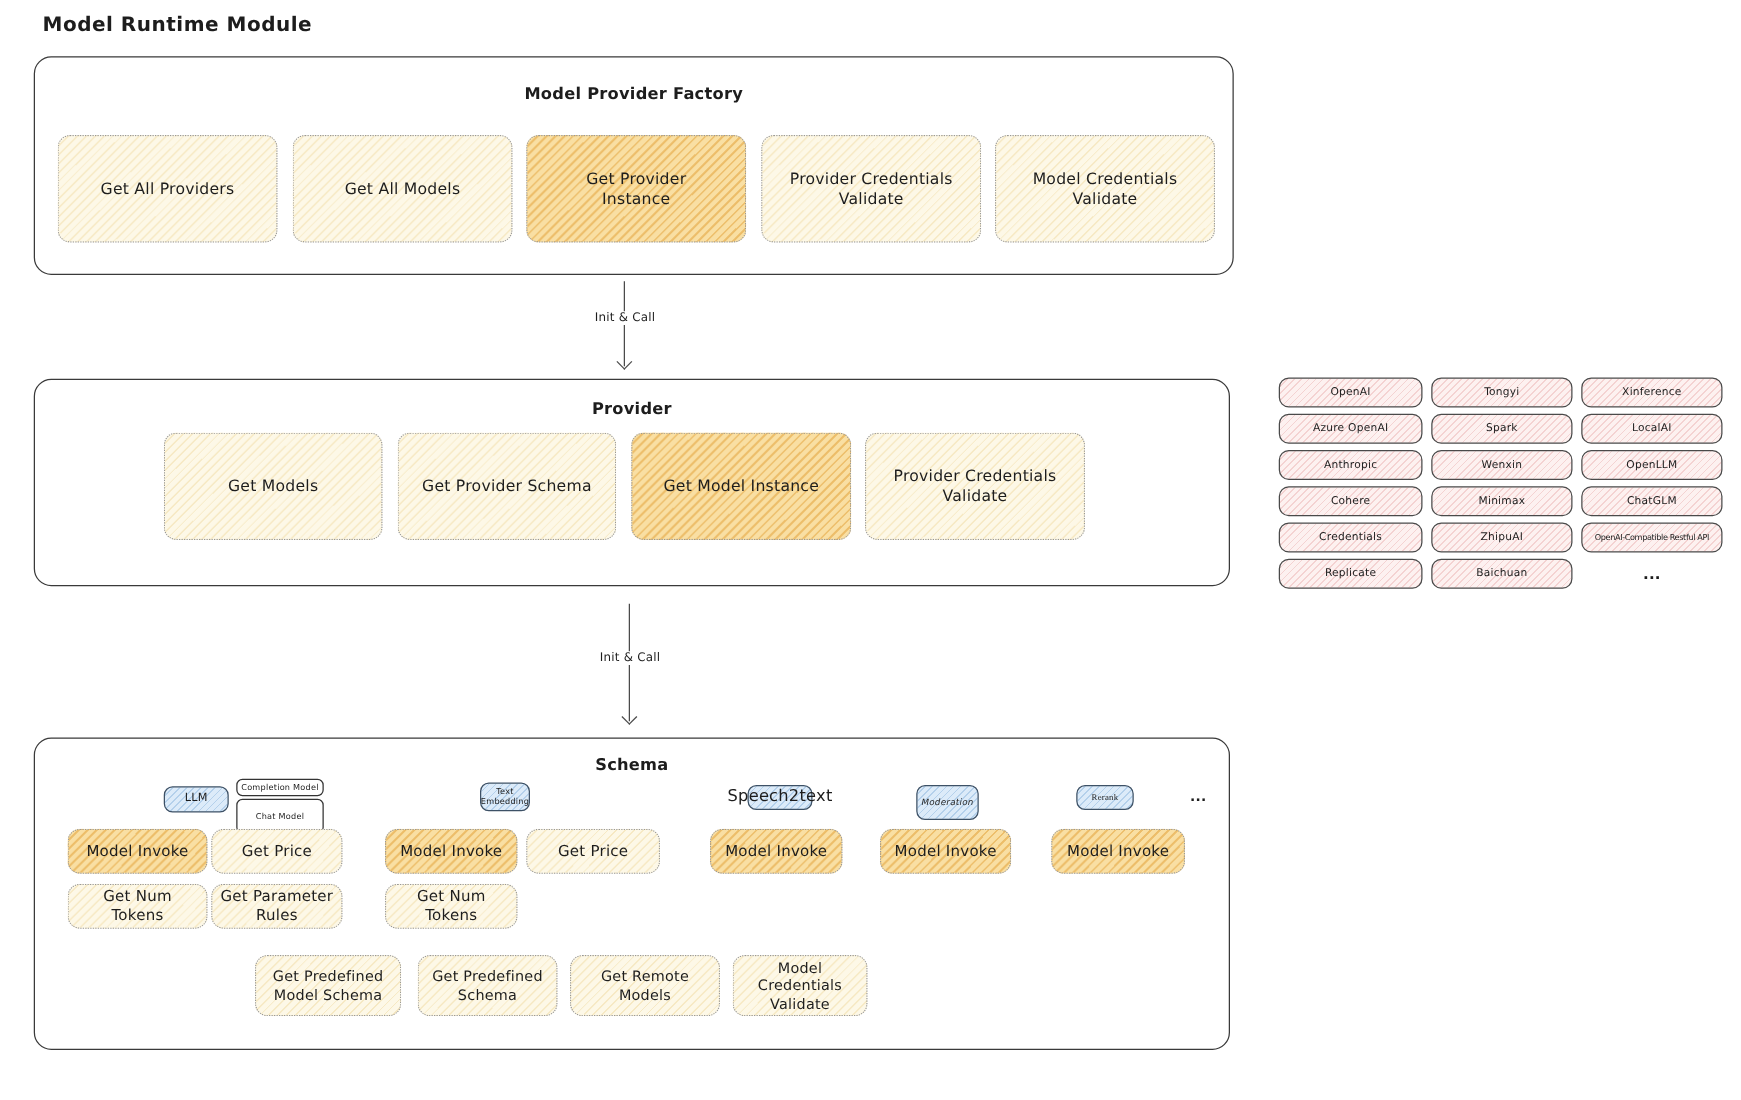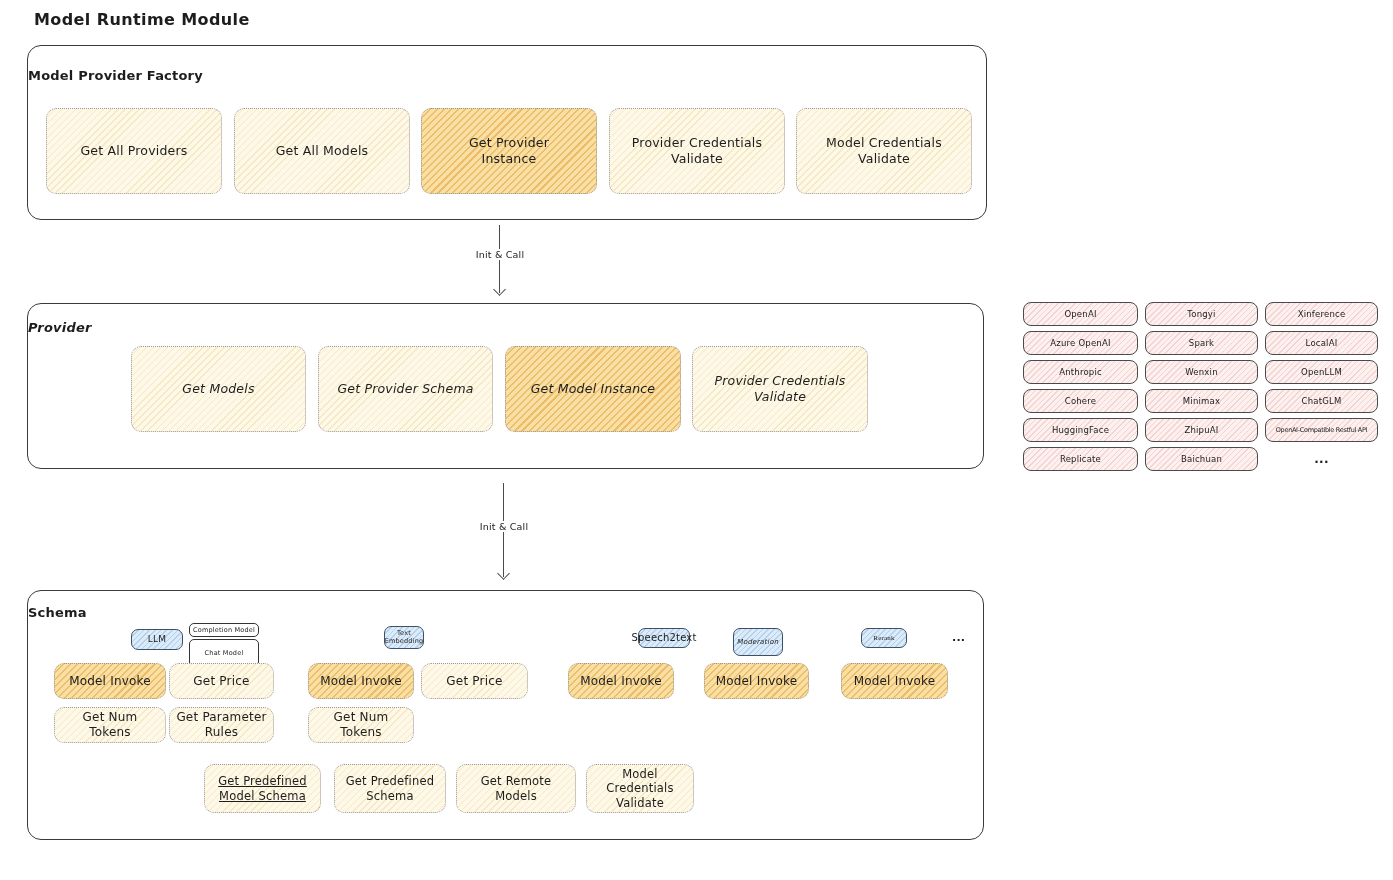"Model Provider Factory" .box-title { text-align: left -> center }
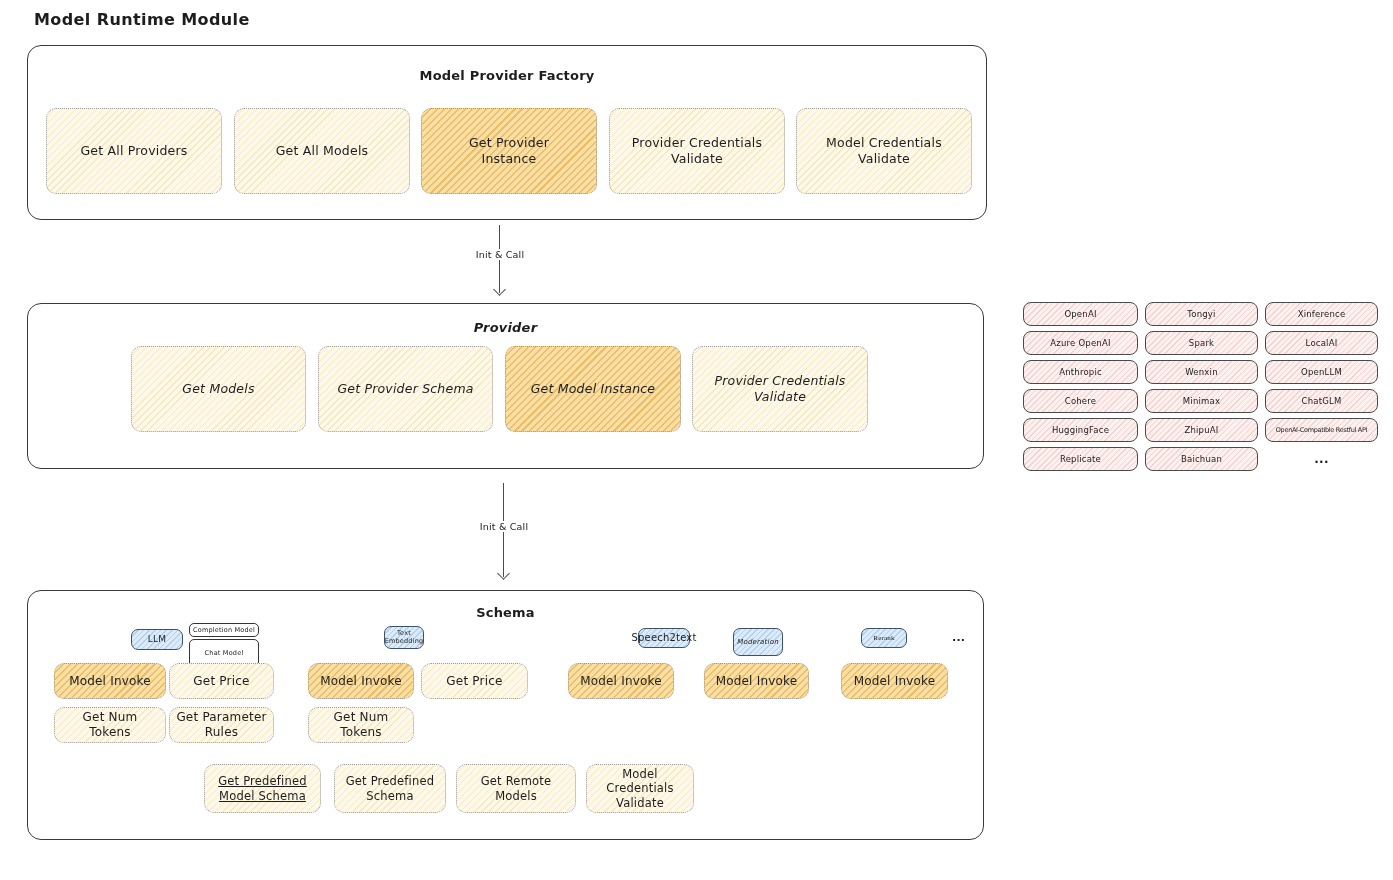"Provider" div.box { font-style: italic -> none }
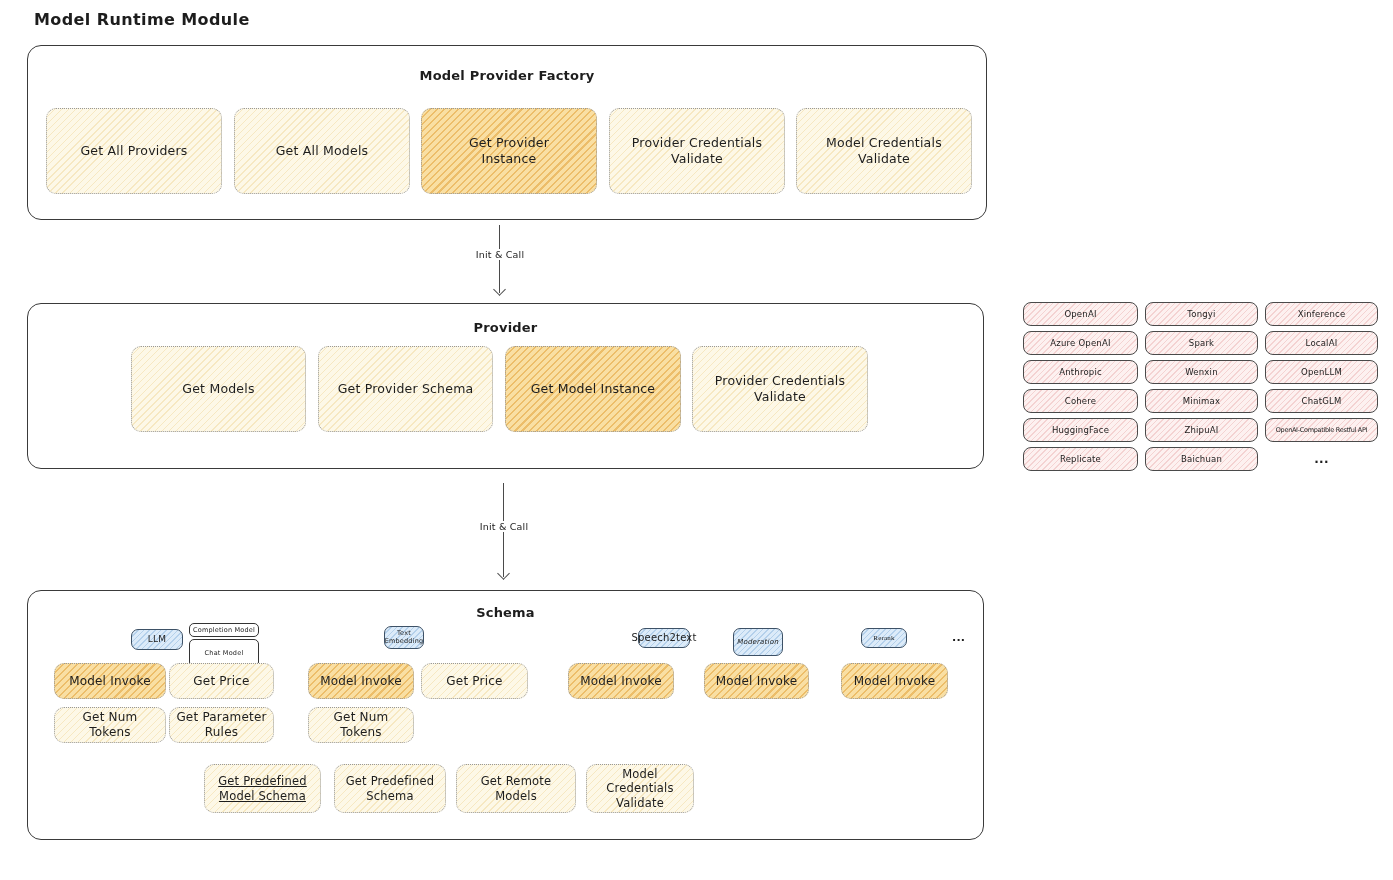"HuggingFace" div.pill { text: HuggingFace -> Credentials }
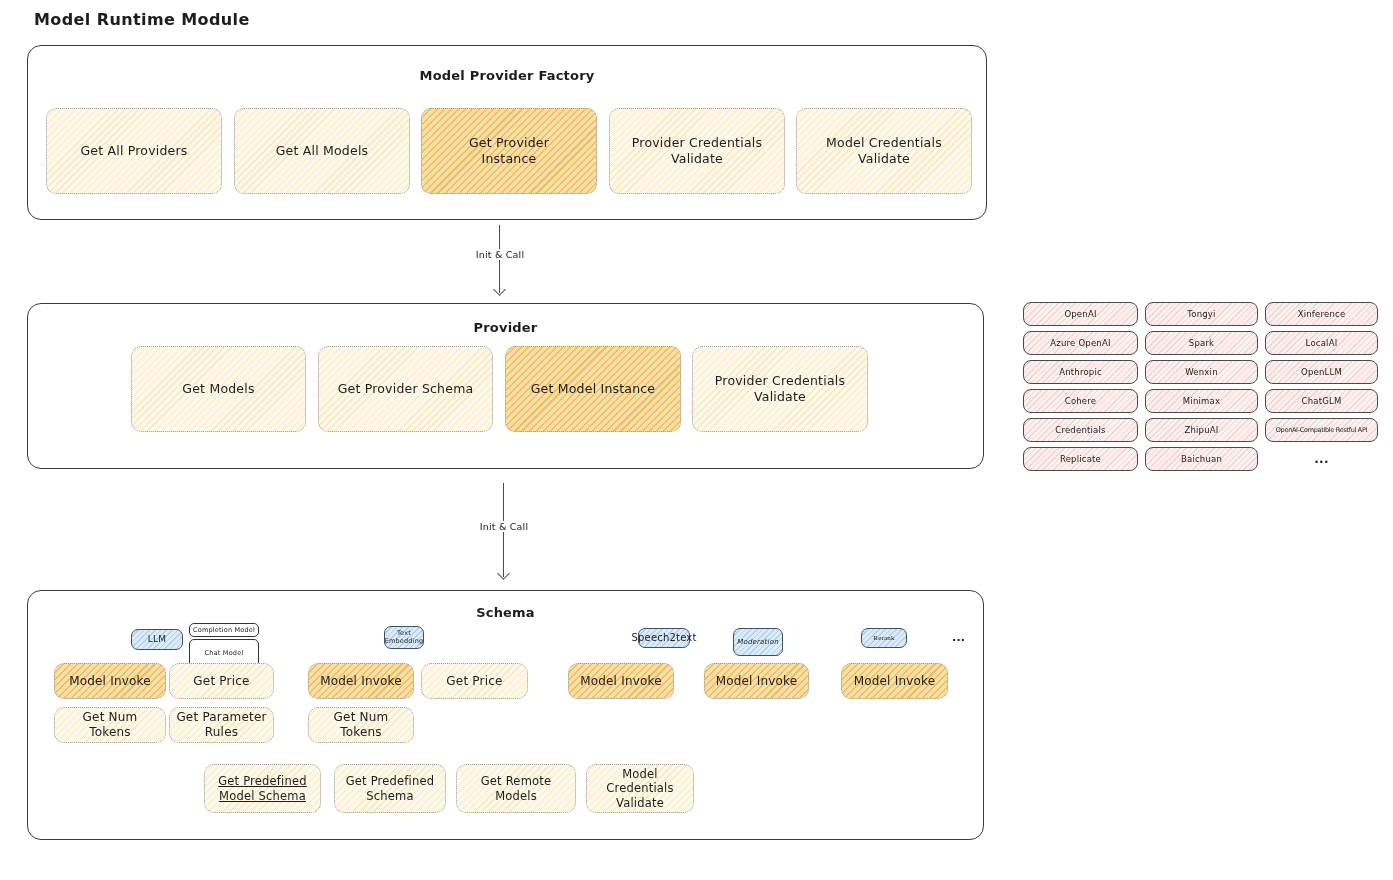"Speech2text" div.tag { font-size: 10px -> 13px; margin-left: 40px -> none }
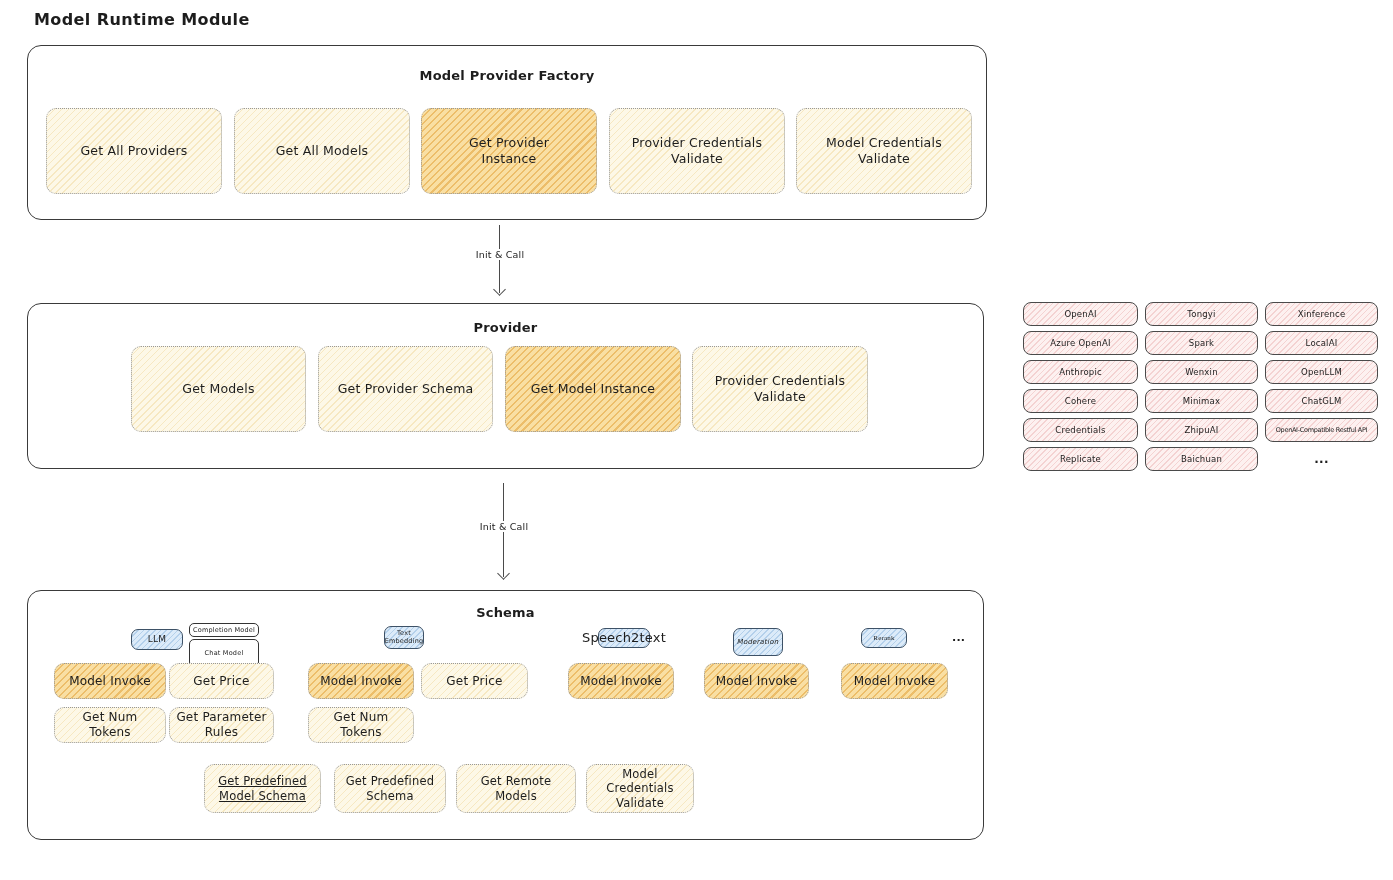"Get Predefined Model Schema" div.node { text-decoration: underline -> none }
